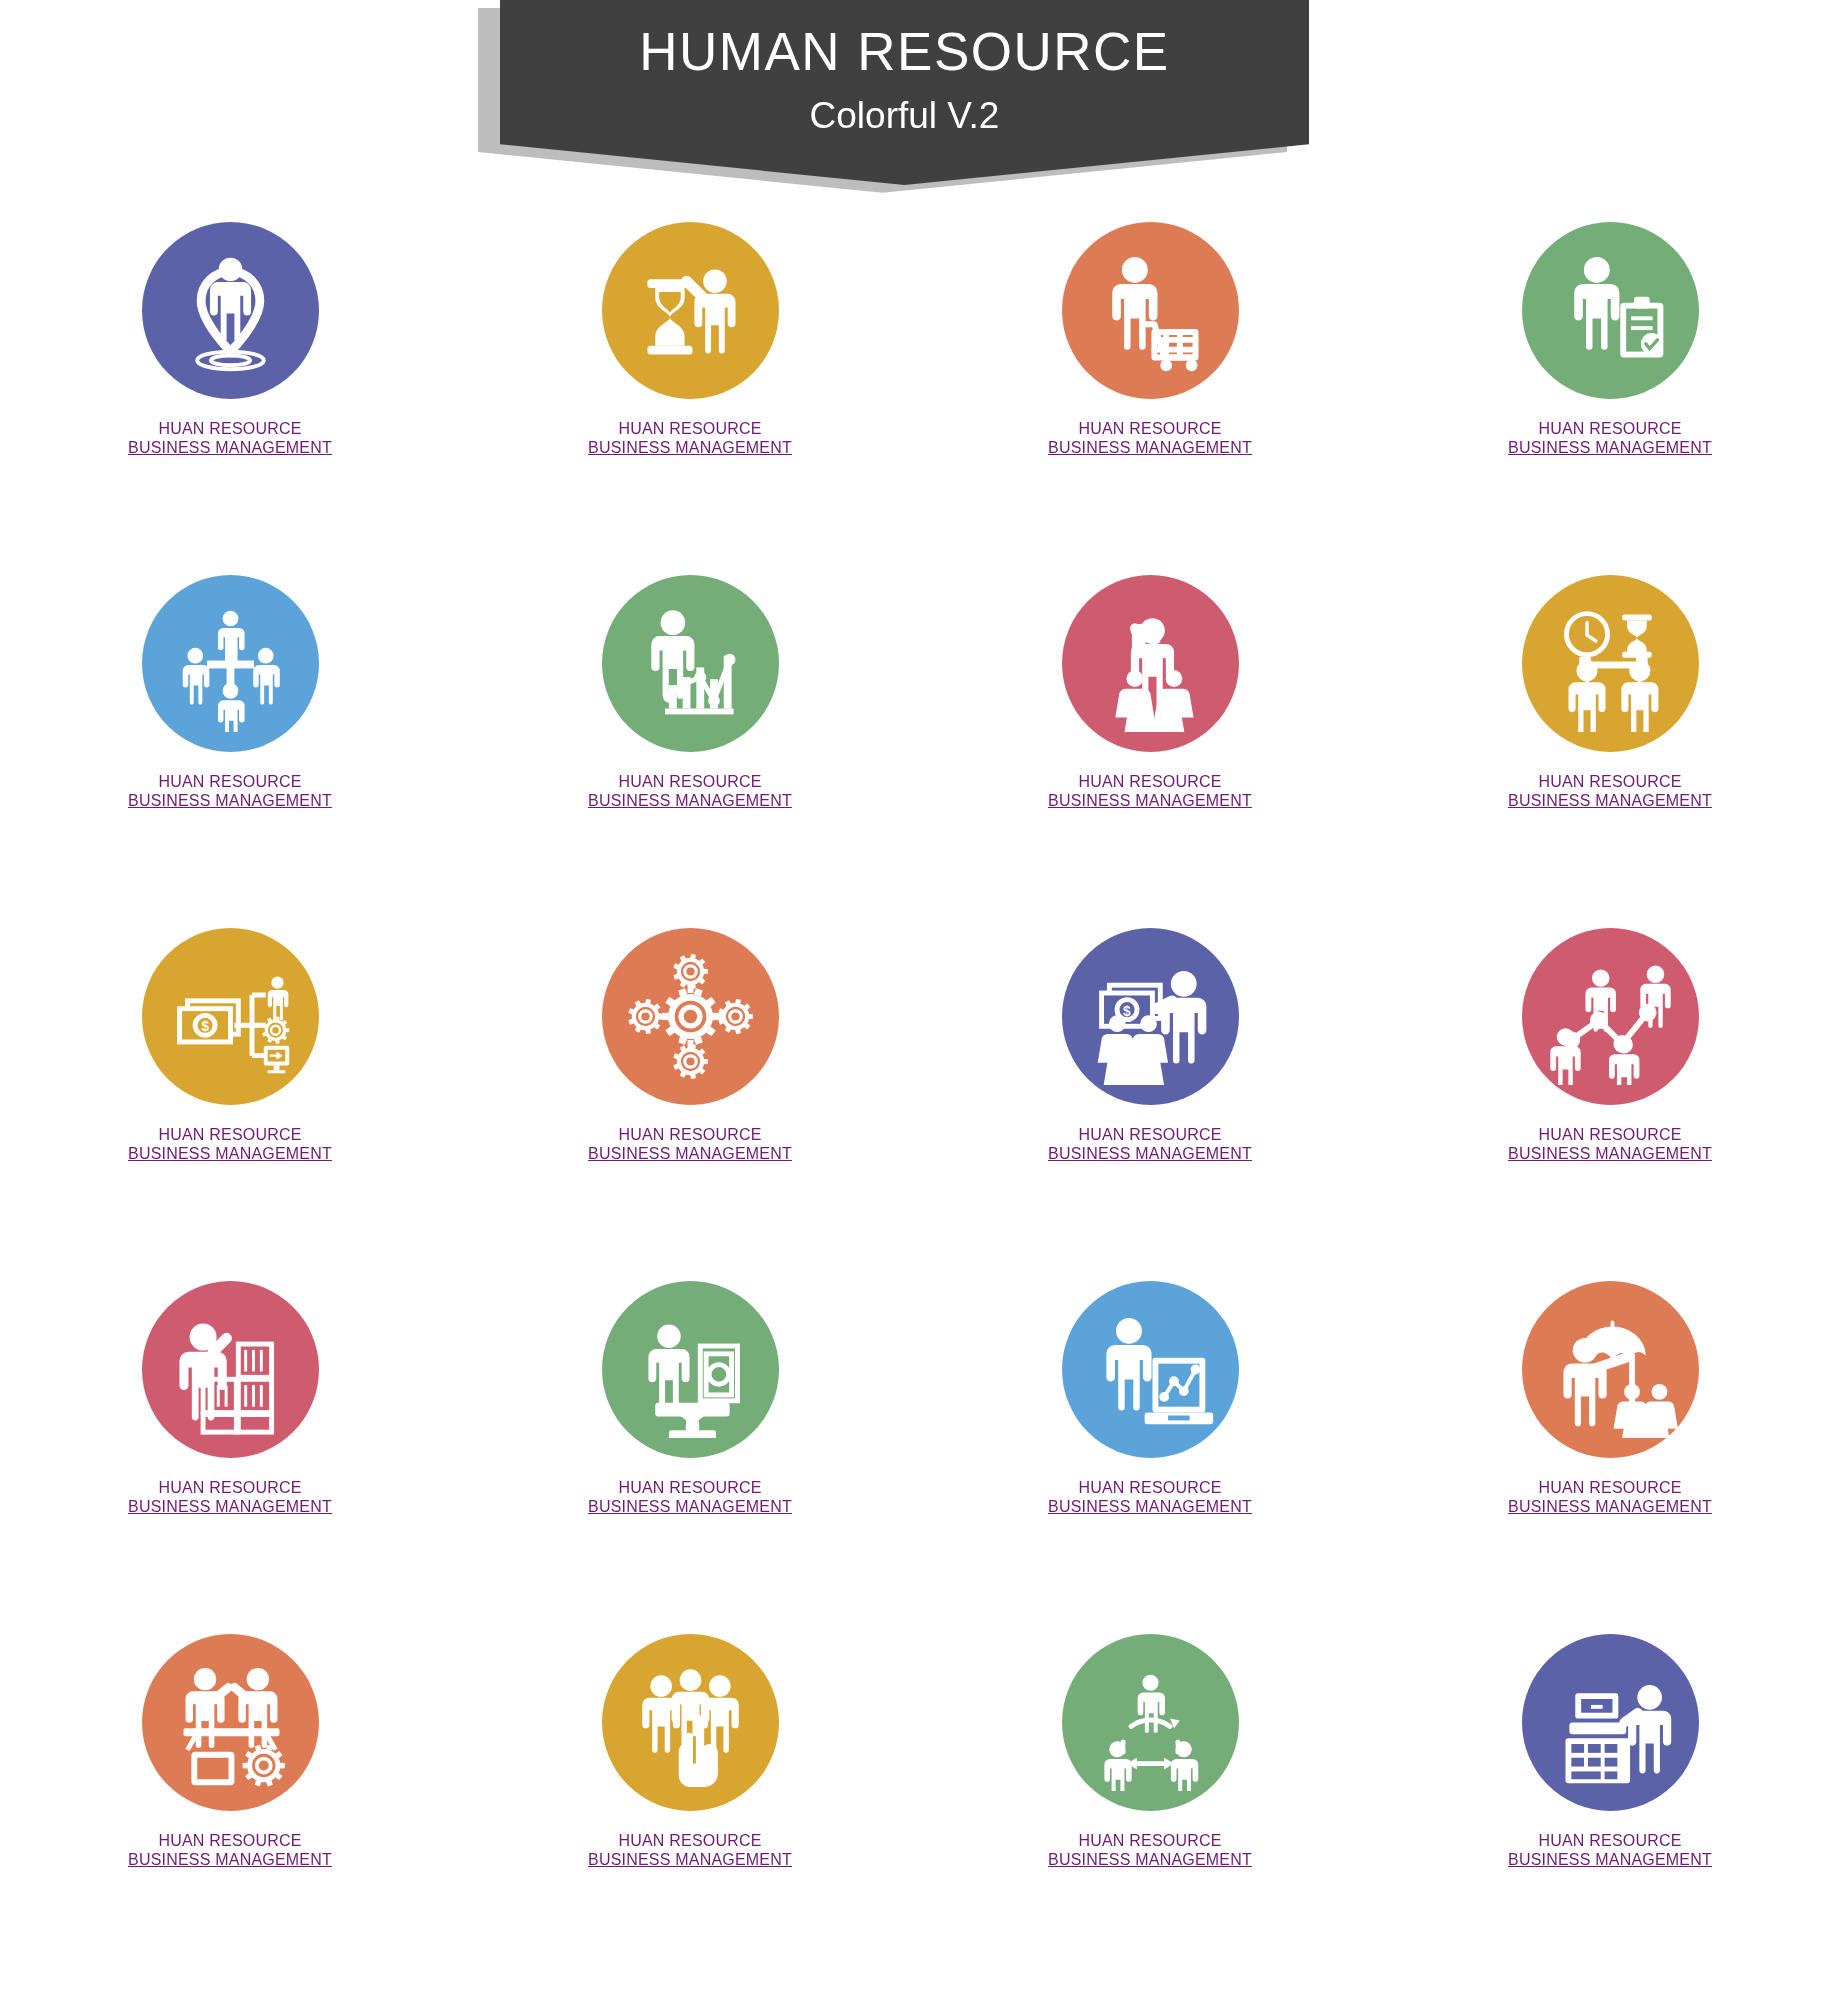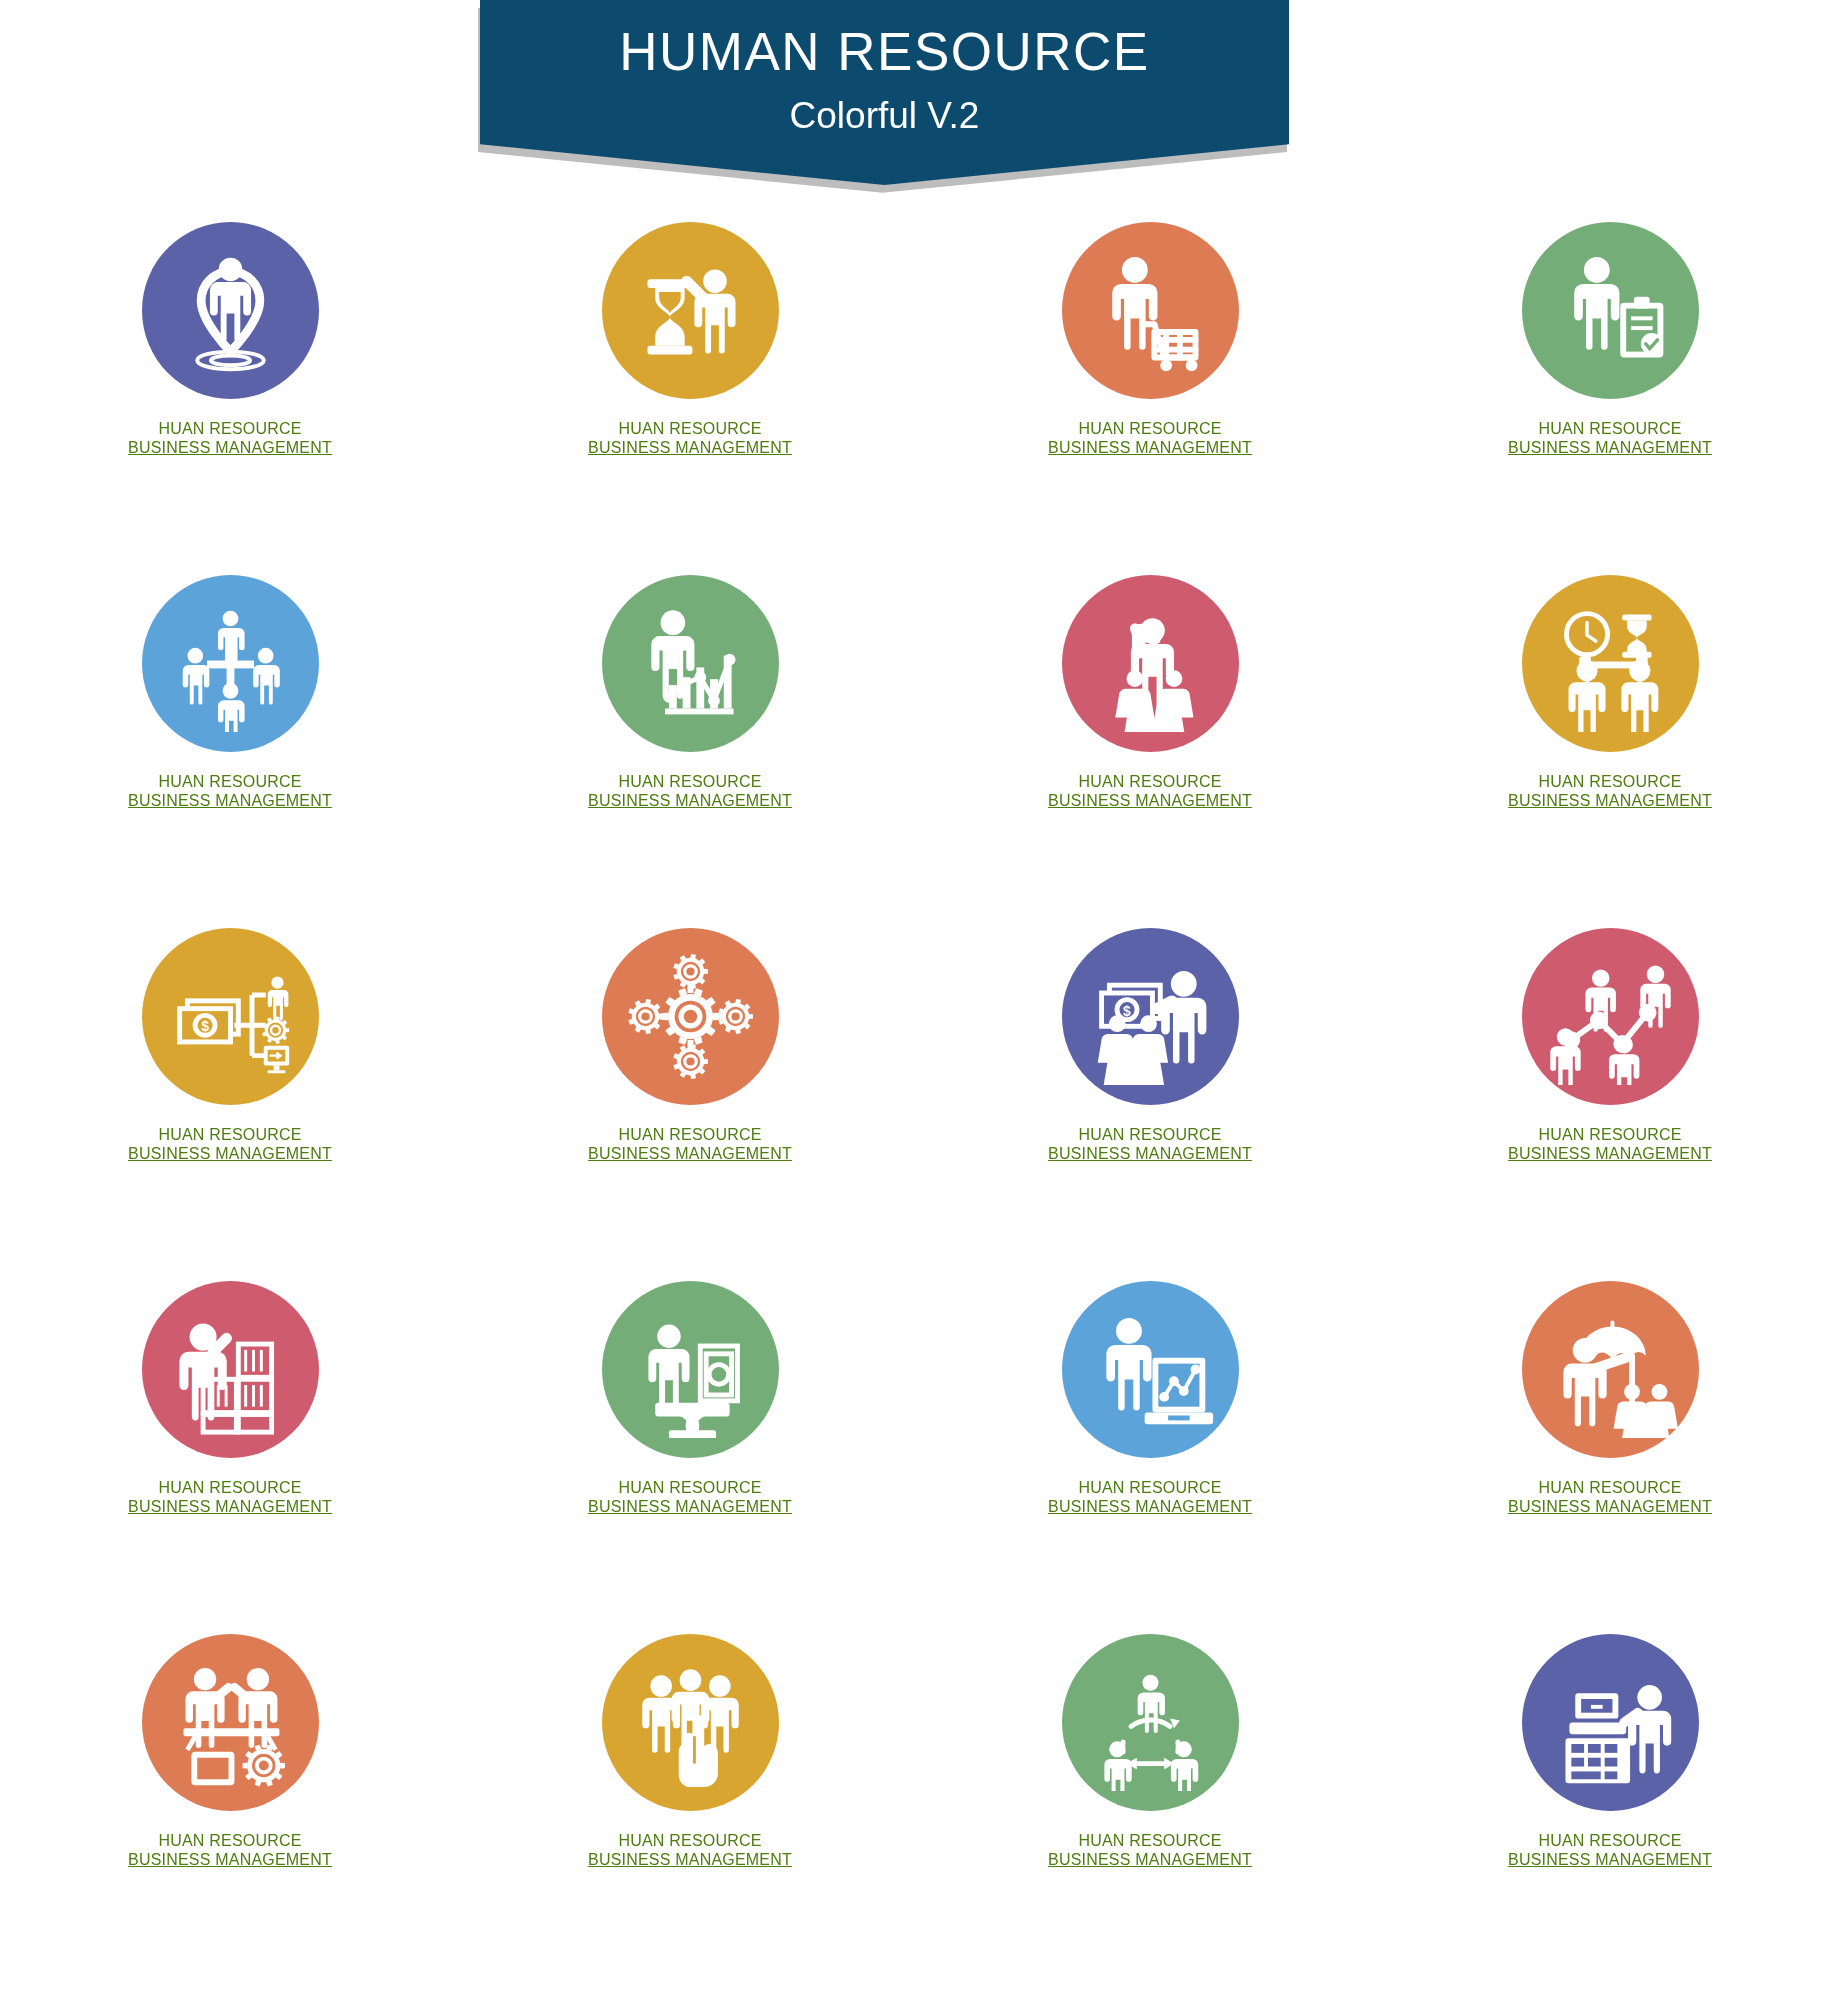"HUMAN RESOURCE" .banner-shape { background: #0c4a6e -> #404040; left: 480px -> 500px }
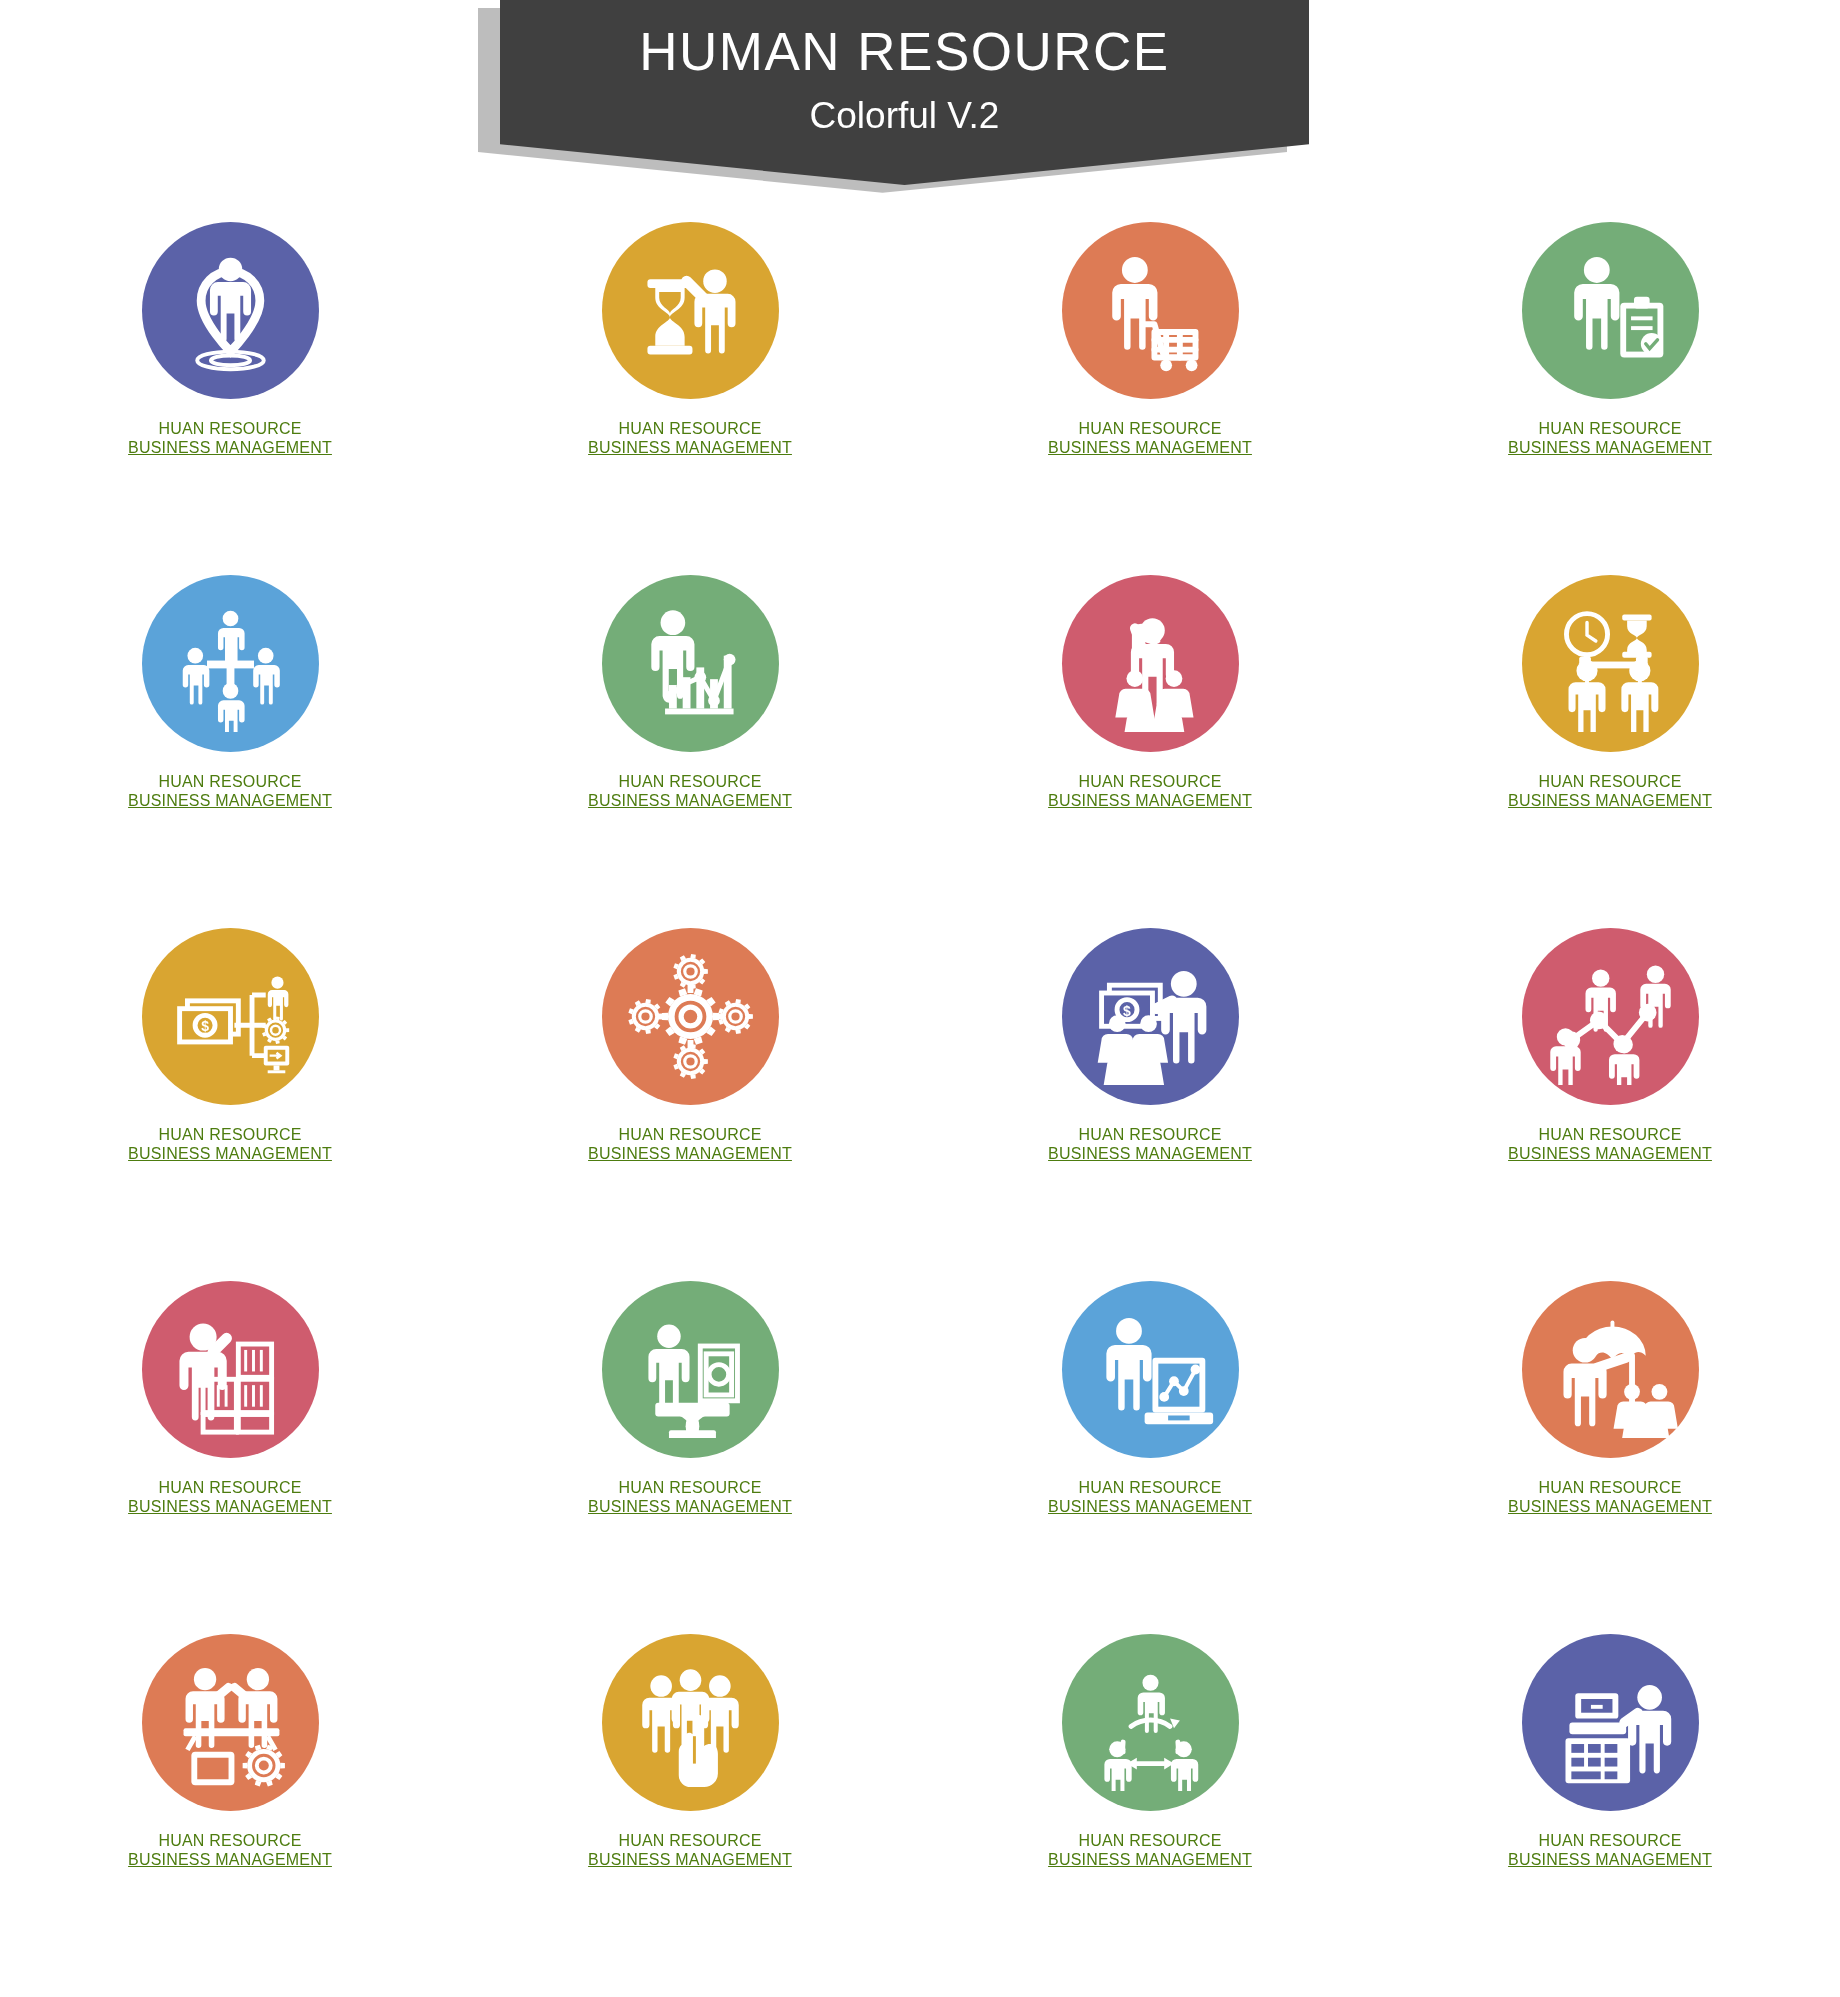"HUAN RESOURCE" .caption { color: #4d7c0f -> #701a75 }
